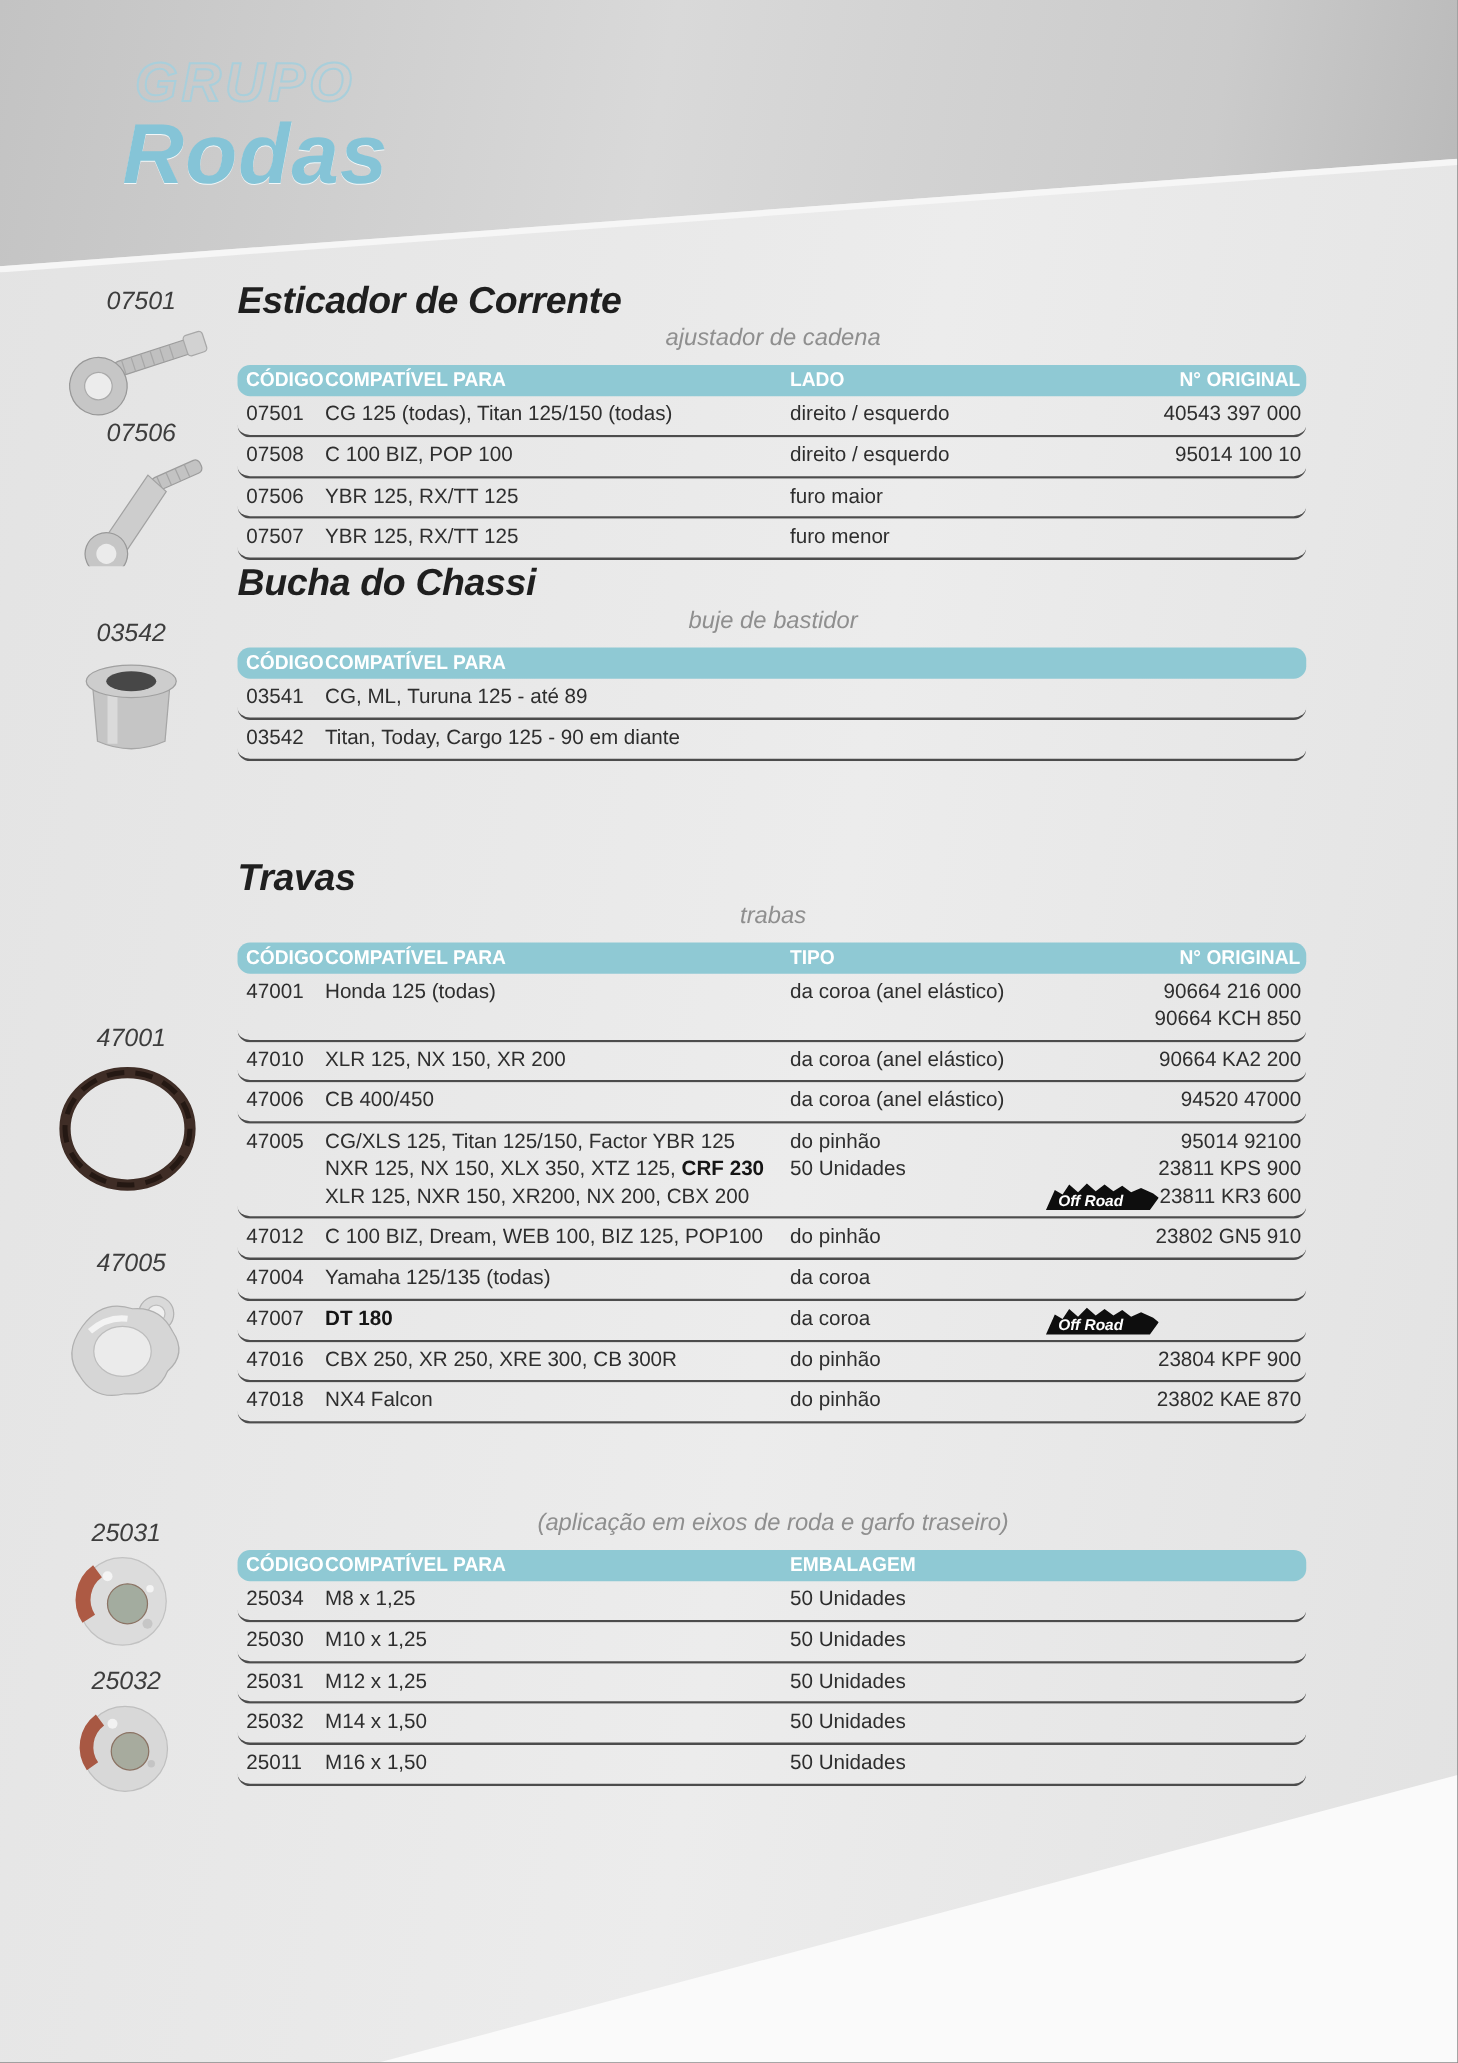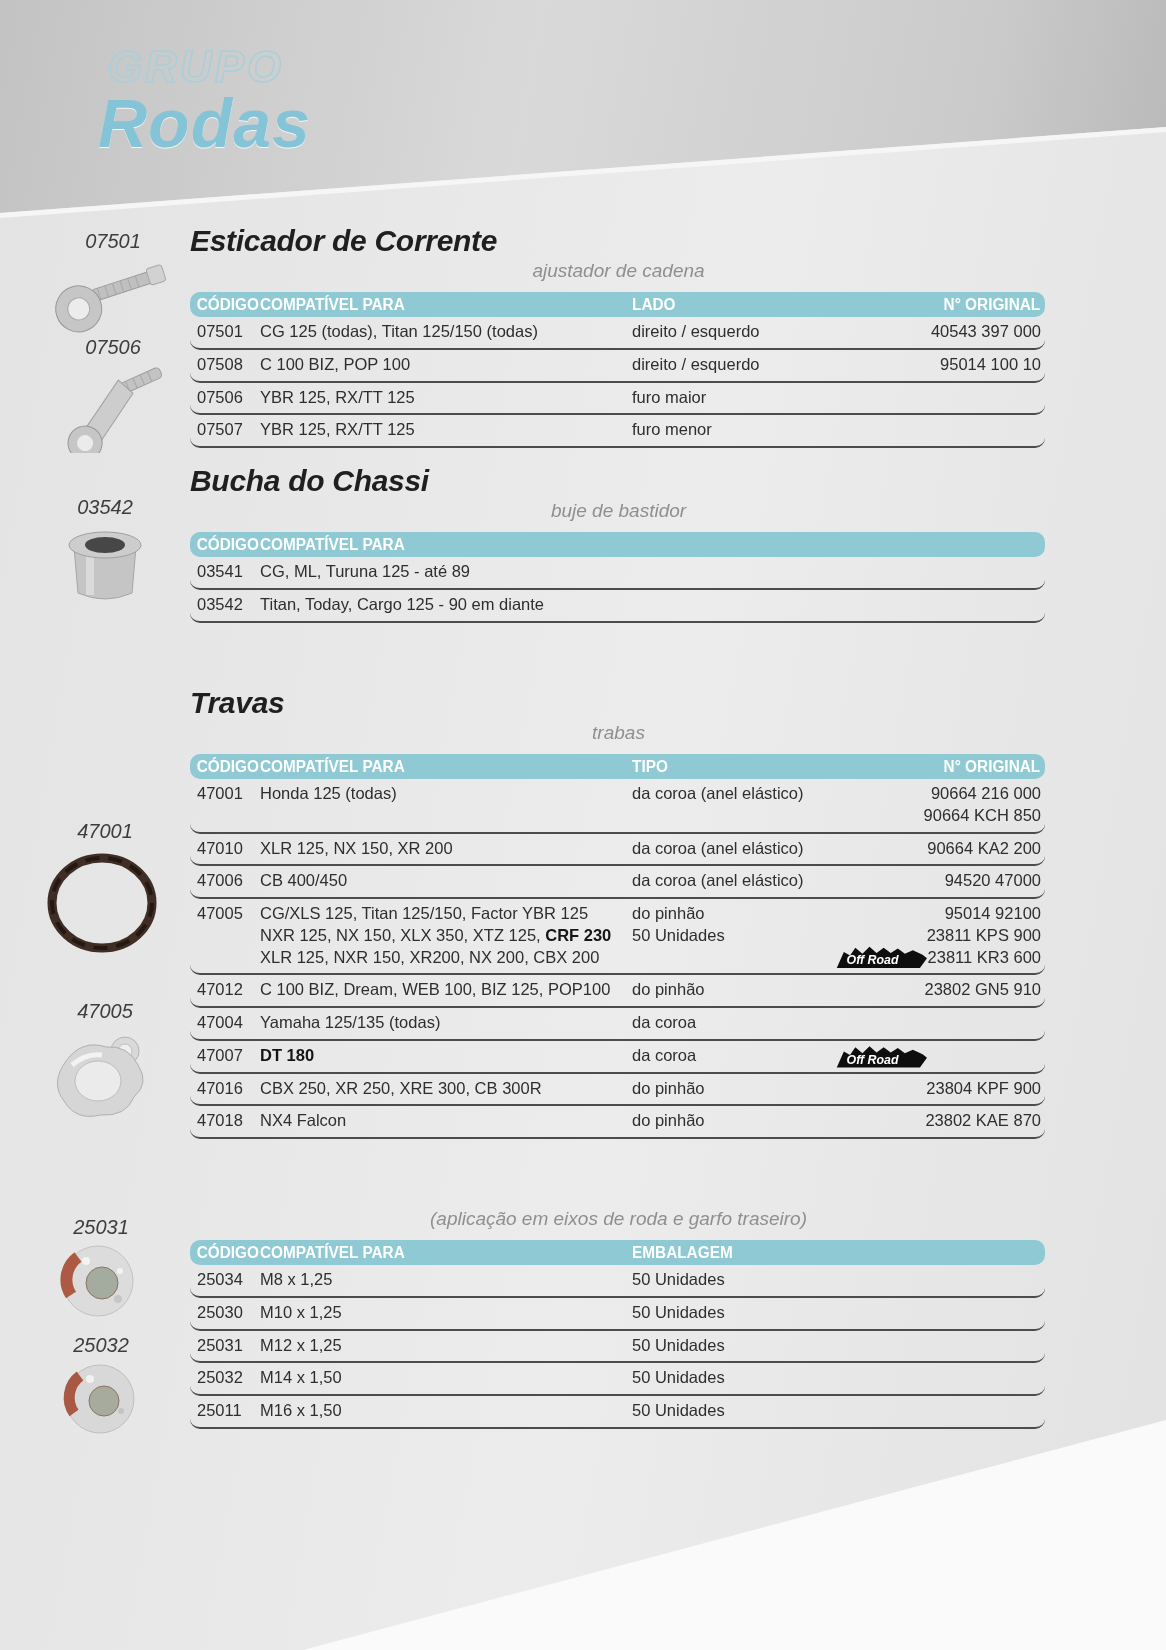"Bucha do Chassi" .s-bucha { top: 464px -> 450px }
